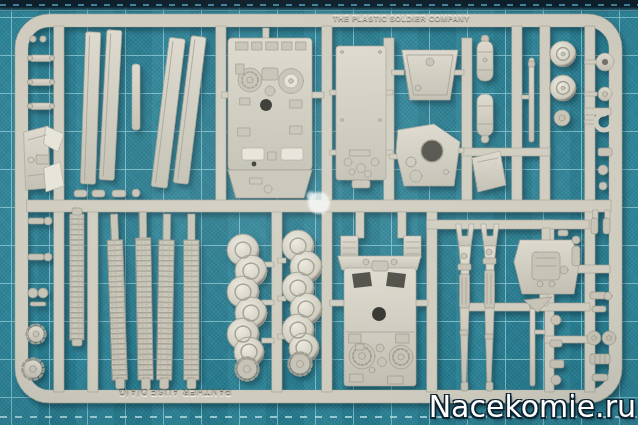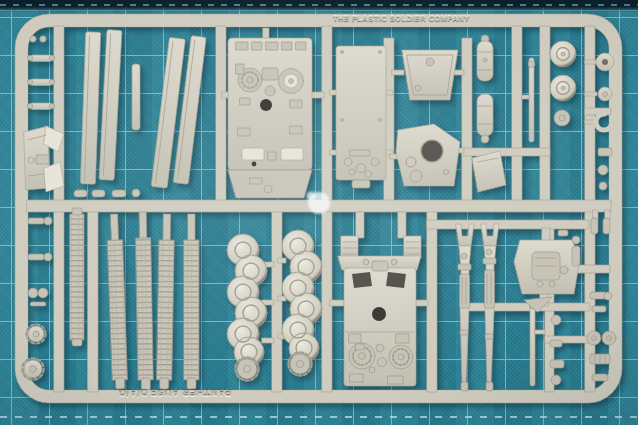"Nacekomie.ru" div.watermark { html: none -> <div>Nacekomie.ru</div> }
